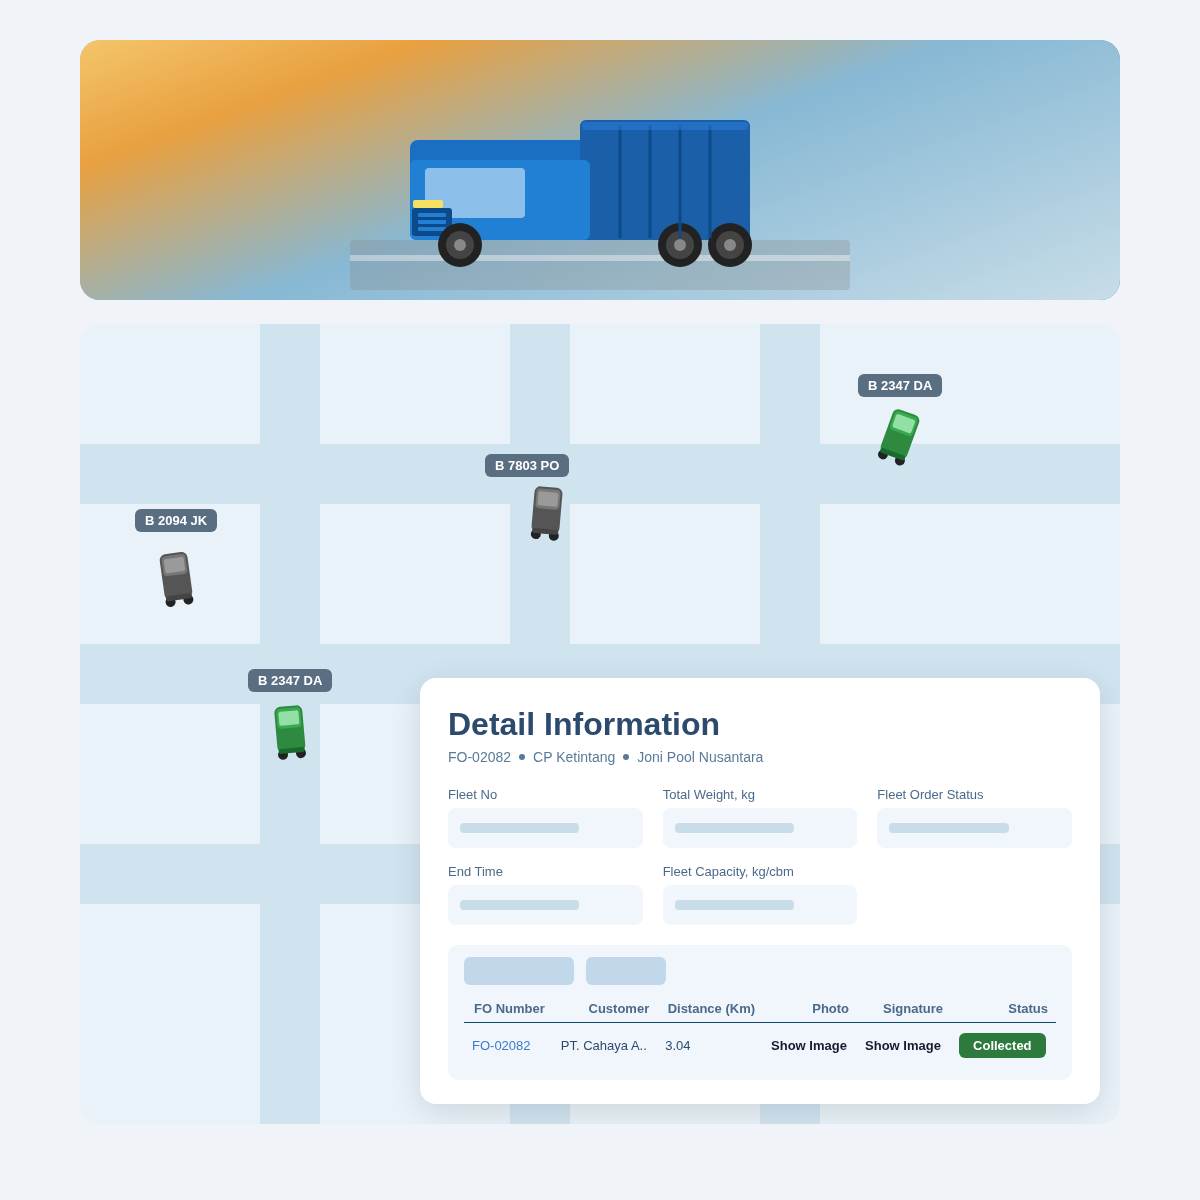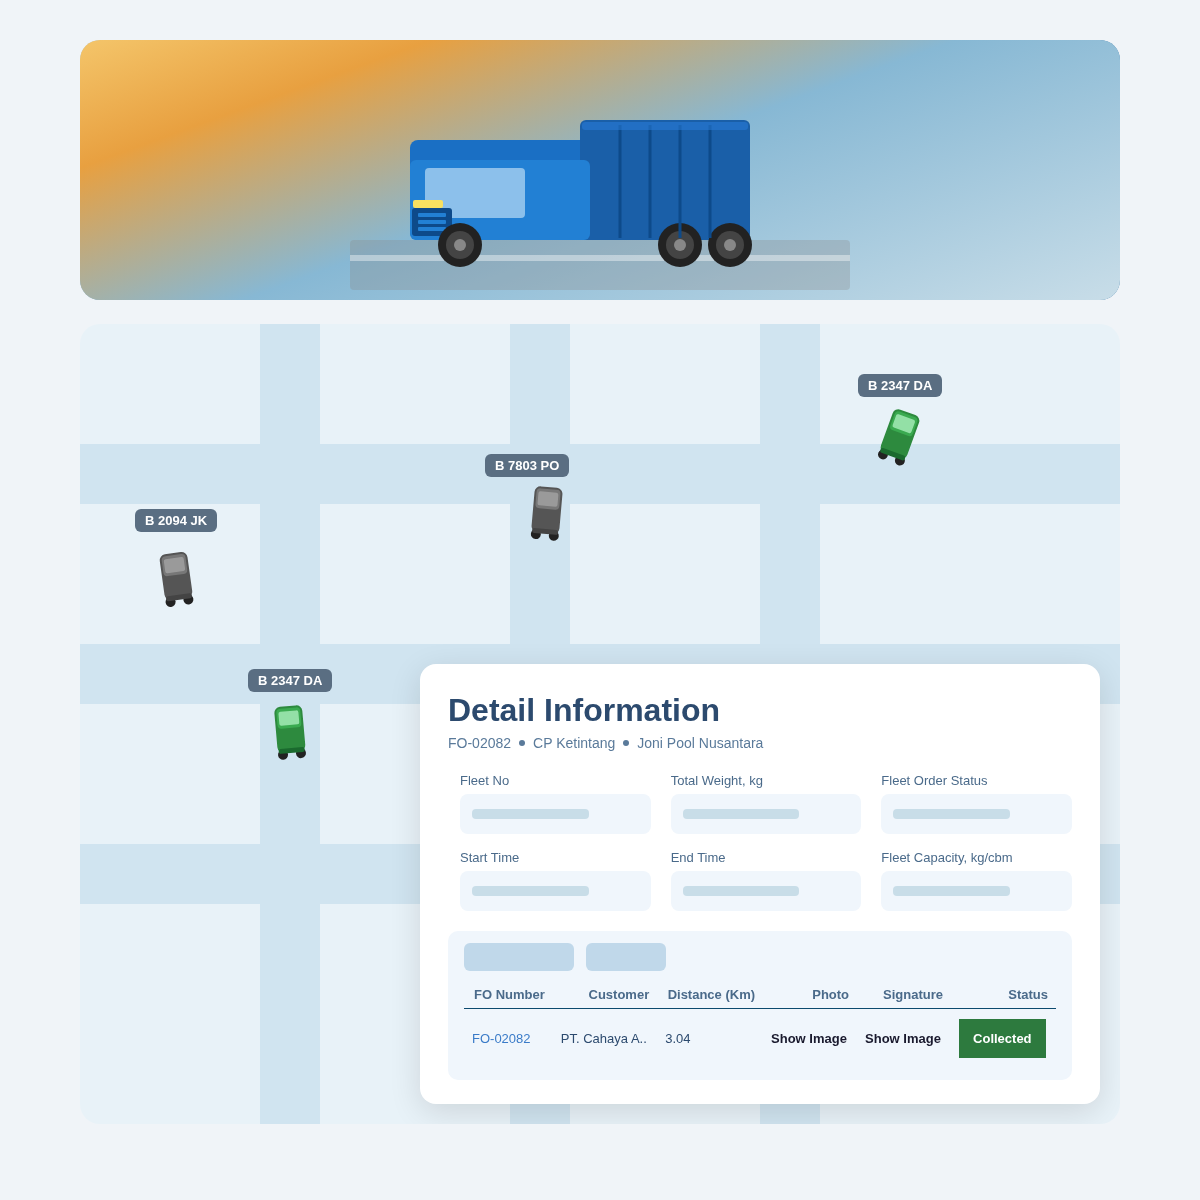"Fleet No" .form-grid { margin-left: 12px -> none }
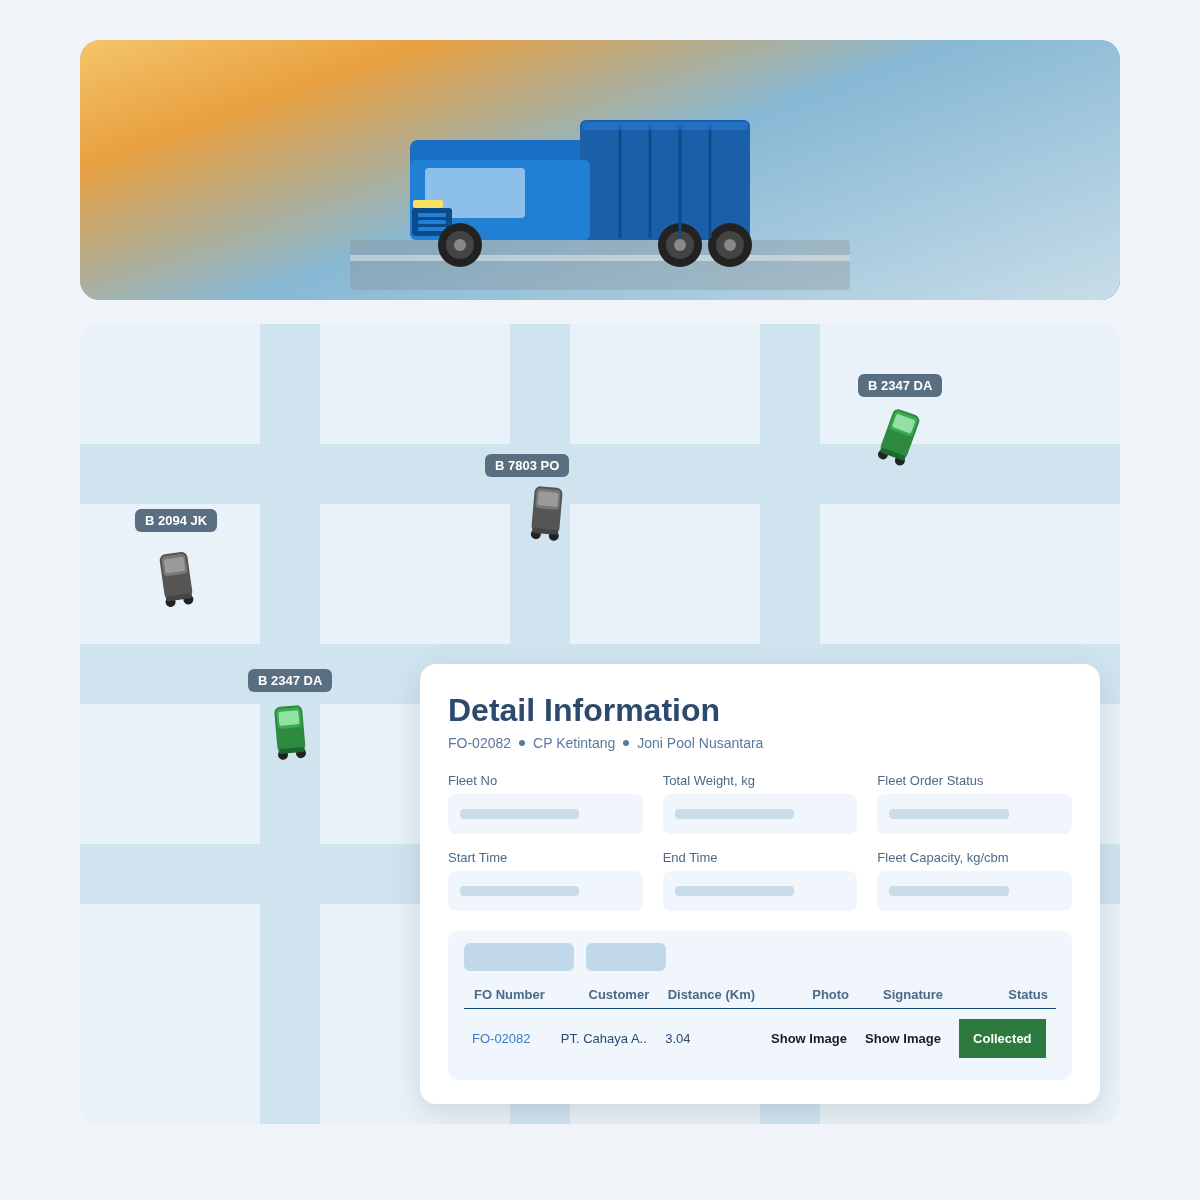"Start Time" div.form-group { html: <div> <label>Start Time</label> <div> <div></div> </div> </div> -> none }
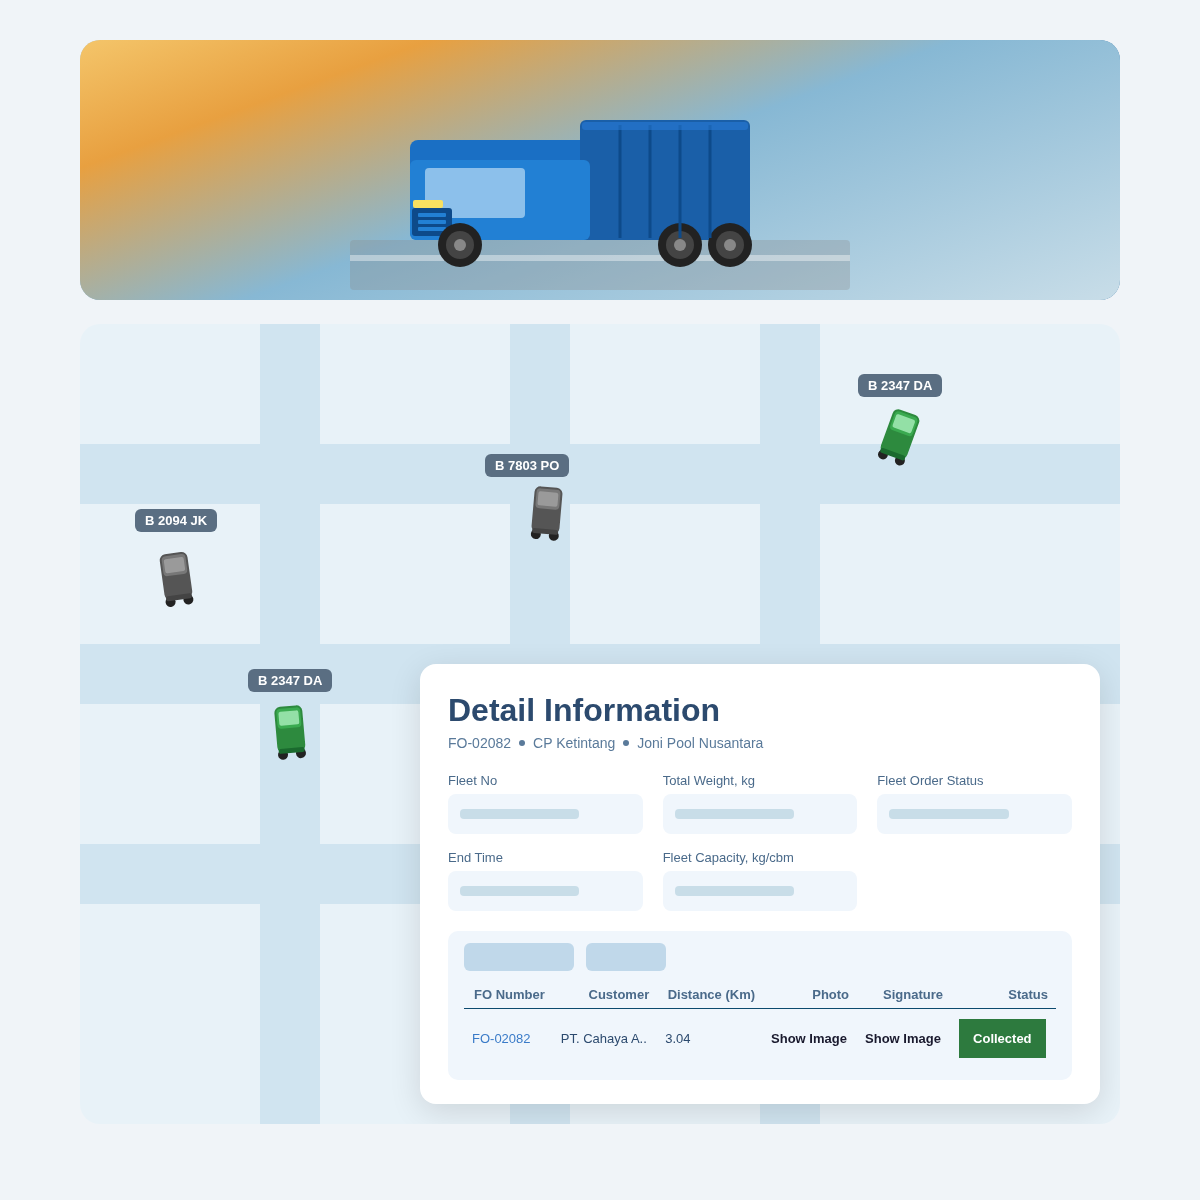"Collected" .status-collected { border-radius: 0 -> 6px; padding: 12px 14px -> 5px 14px }
